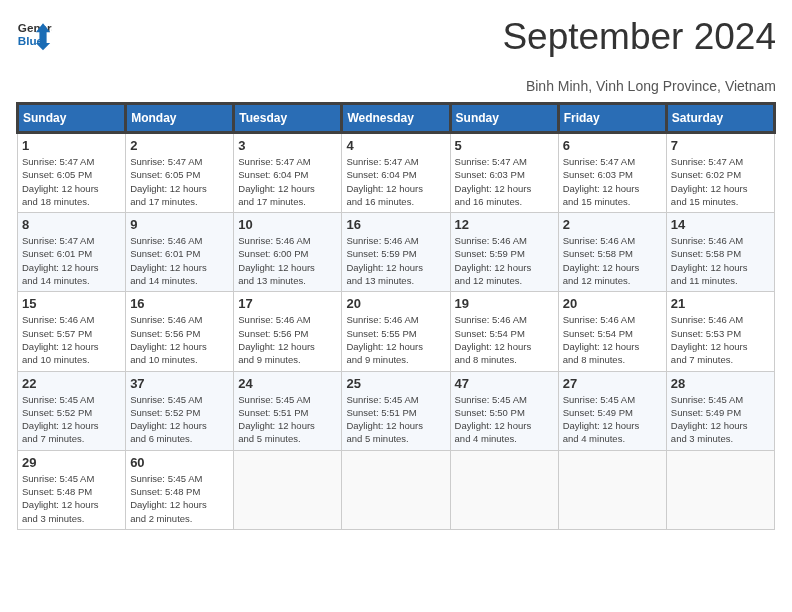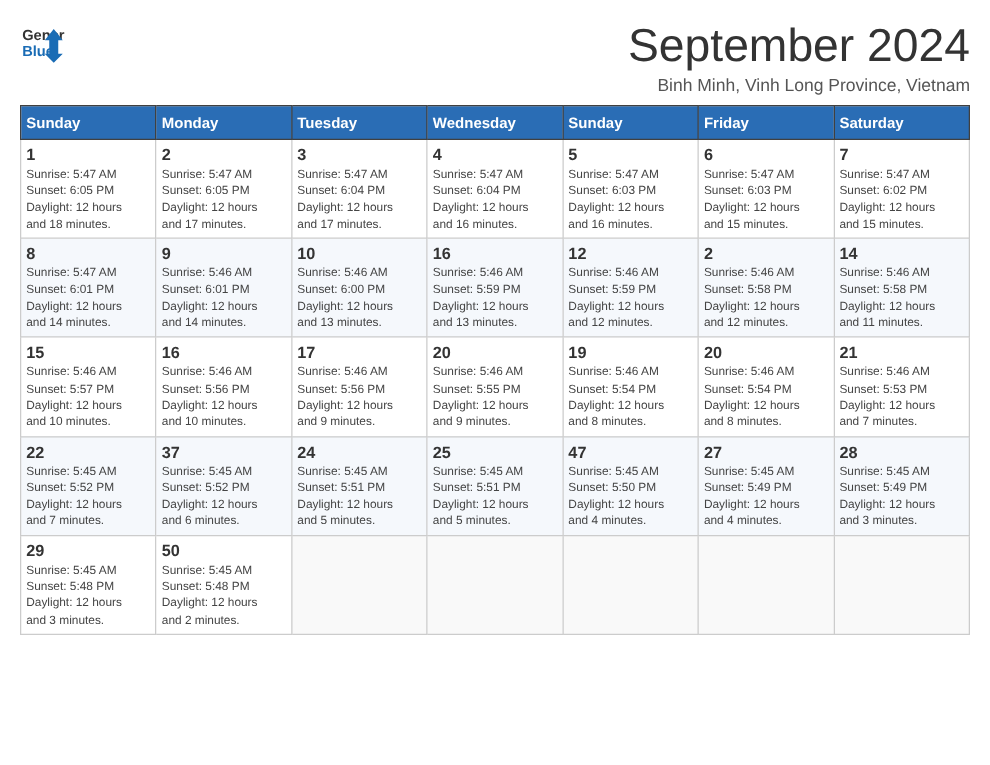"Binh Minh, Vinh Long Province," .subtitle { margin-top: 2px -> 20px }
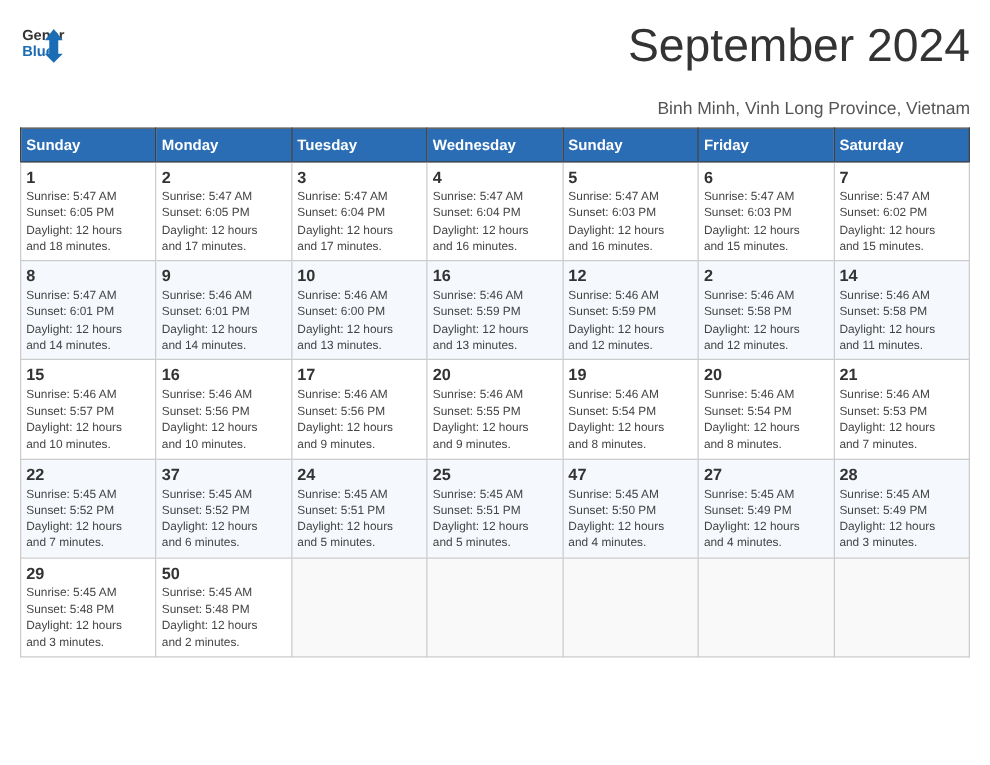"Sunday" .calendar-table th { border: 1px solid #404040 -> 3px solid #404040 }
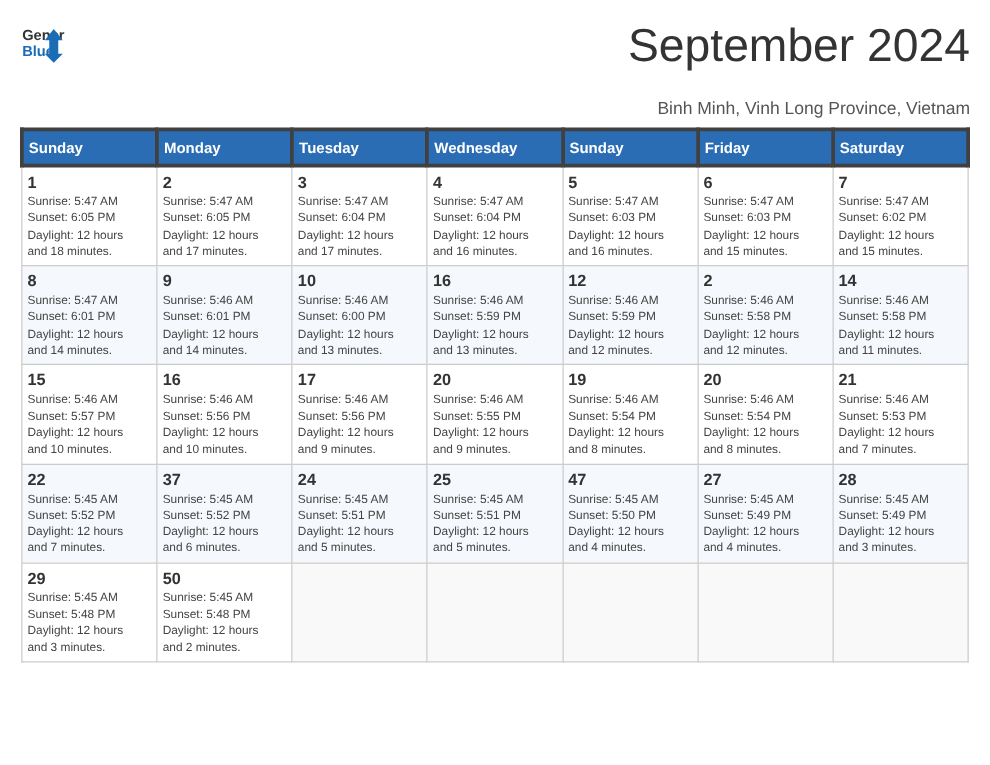"50" div.day-number { text: 50 -> 60 }
